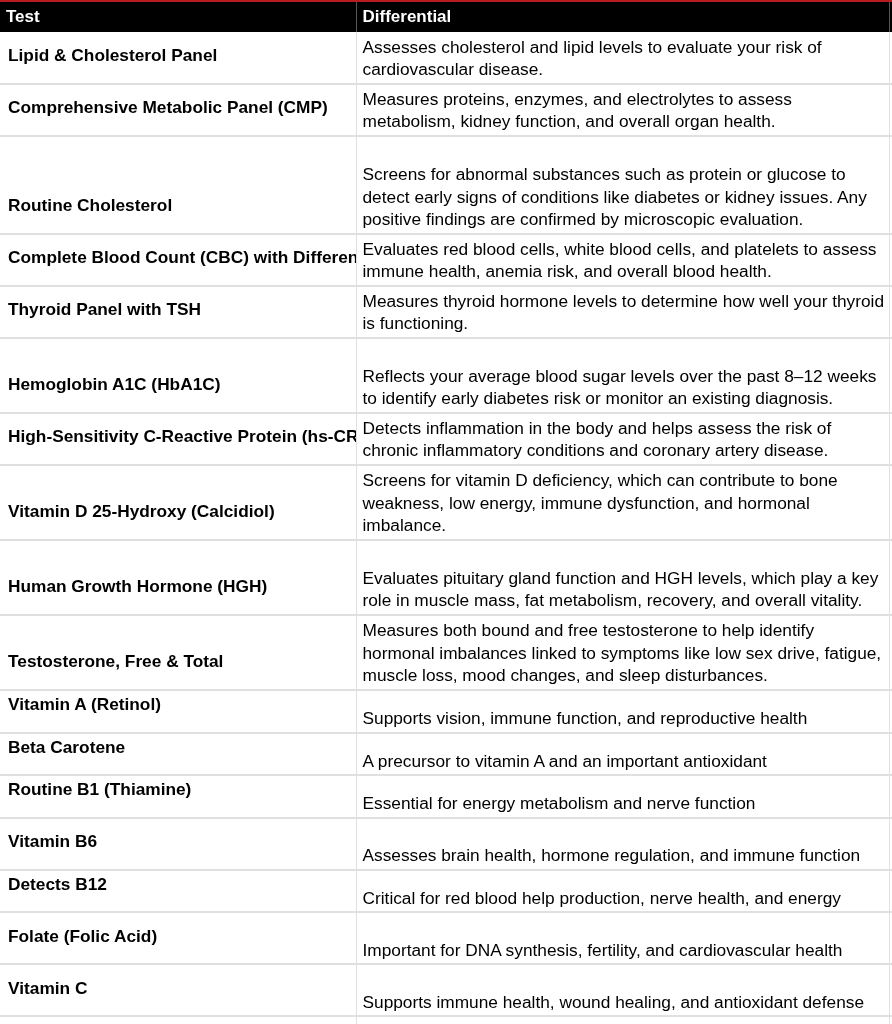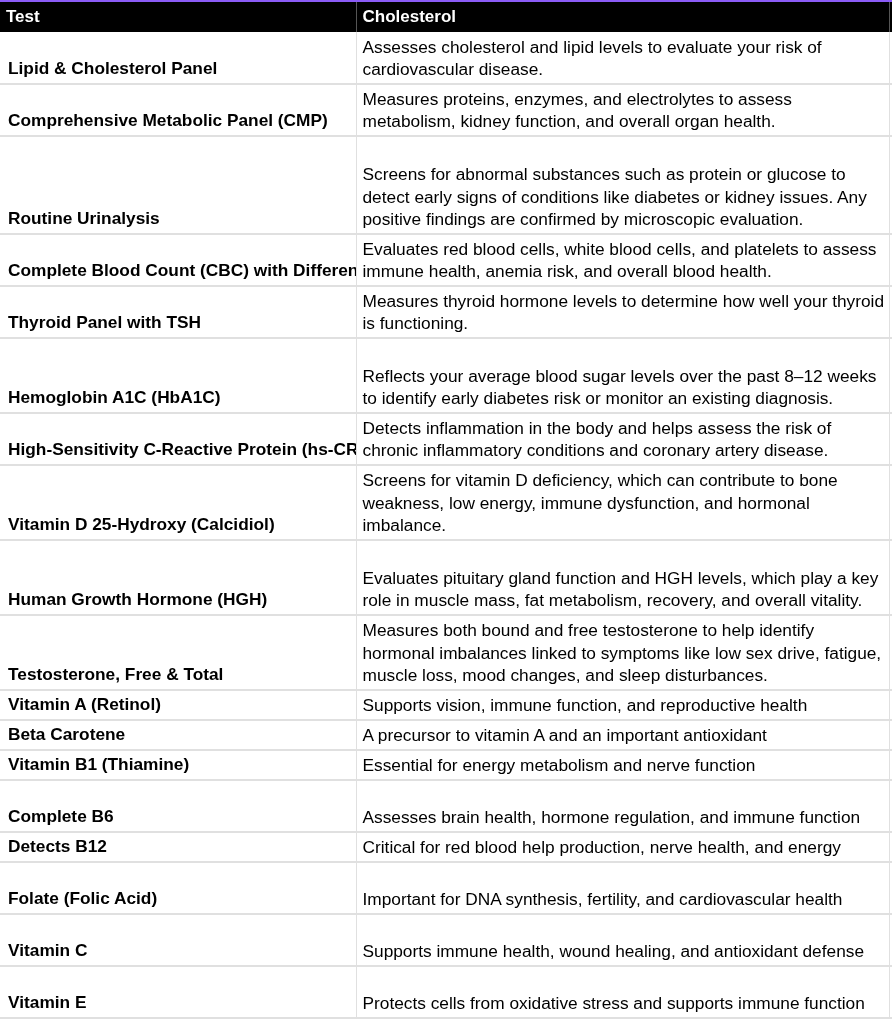"Test" th { border-top: 2px solid #8b5cf6 -> 2px solid #b91c1c }
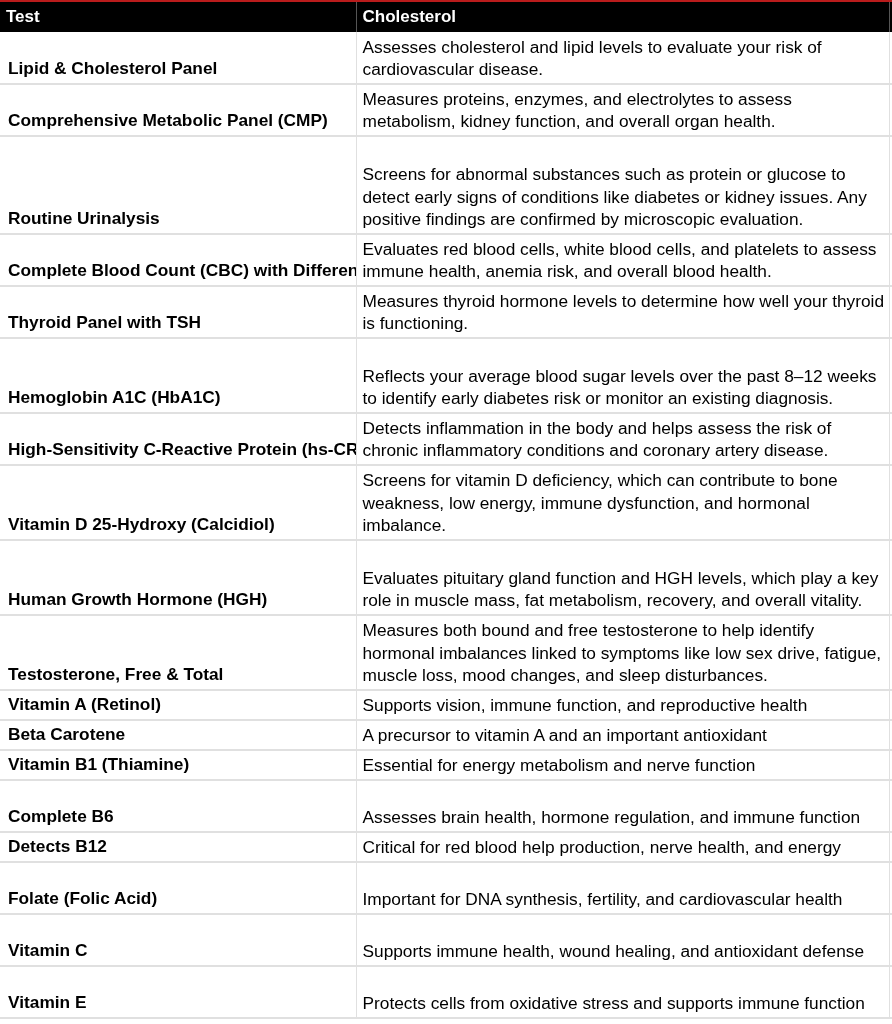"Cholesterol" th { text: Cholesterol -> Differential }
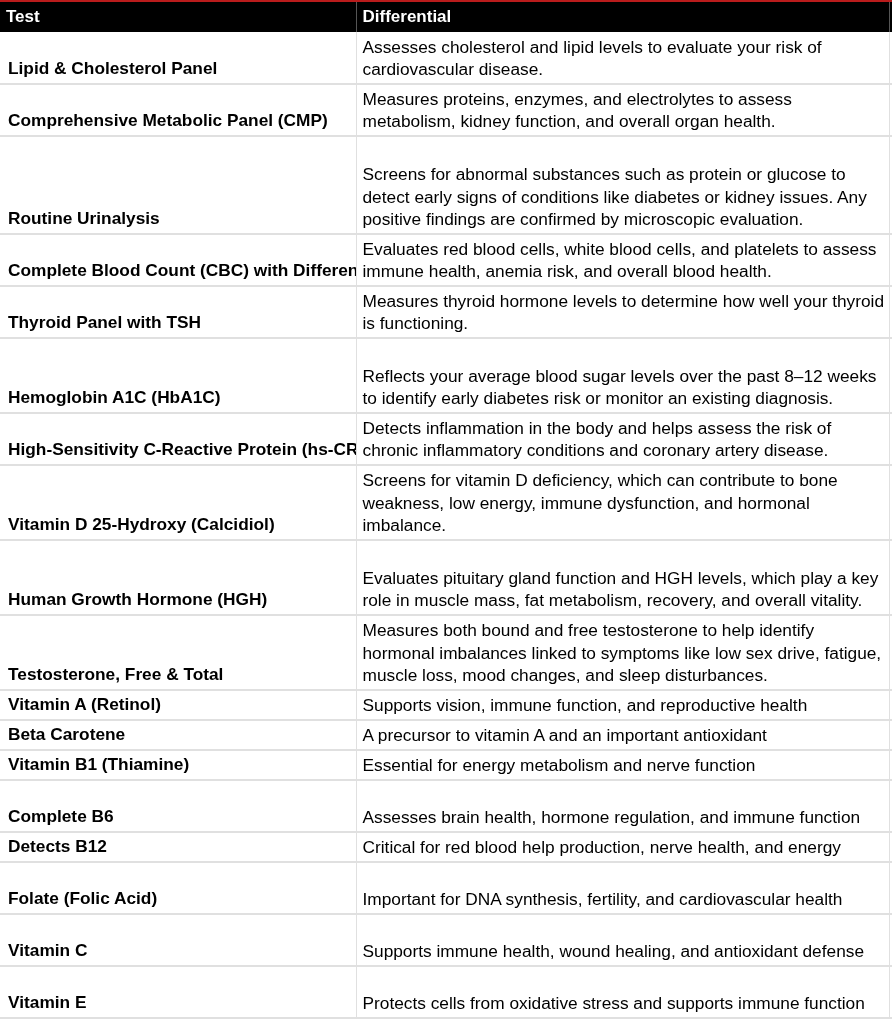"Lipid & Cholesterol Panel" td.test { padding-bottom: 3px -> 16px }
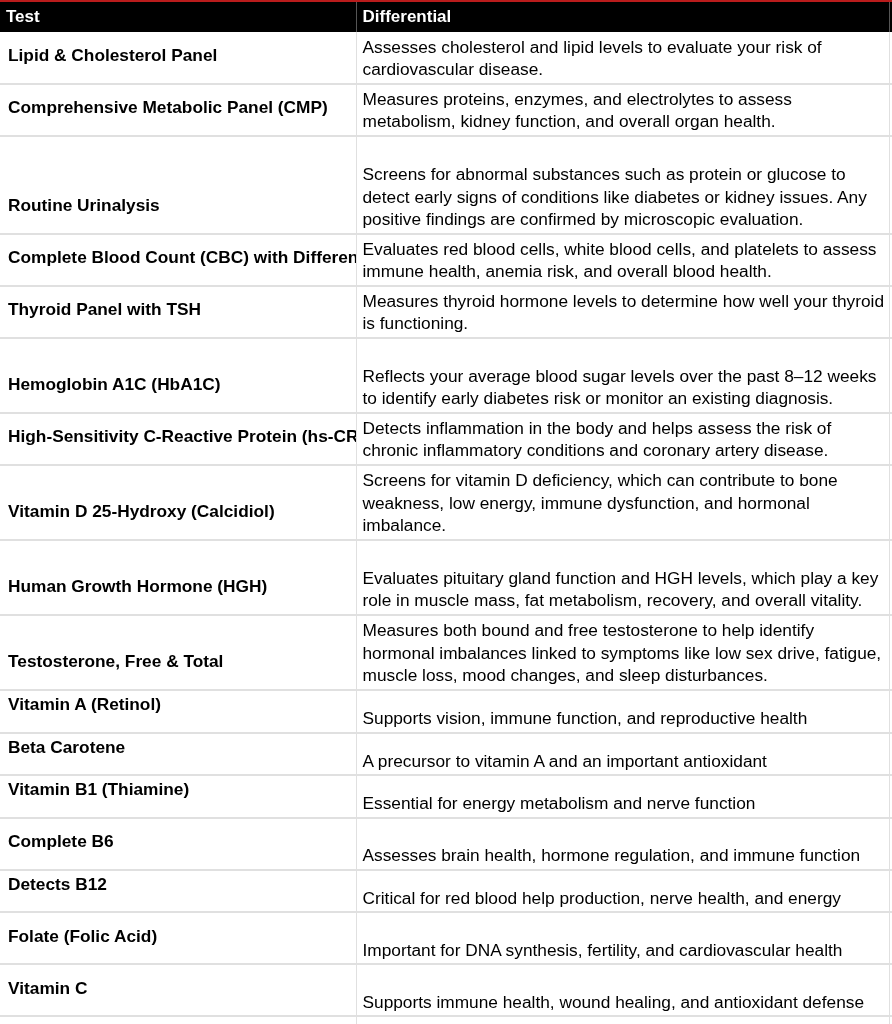"Routine Urinalysis" td.test { text: Urinalysis -> Cholesterol }
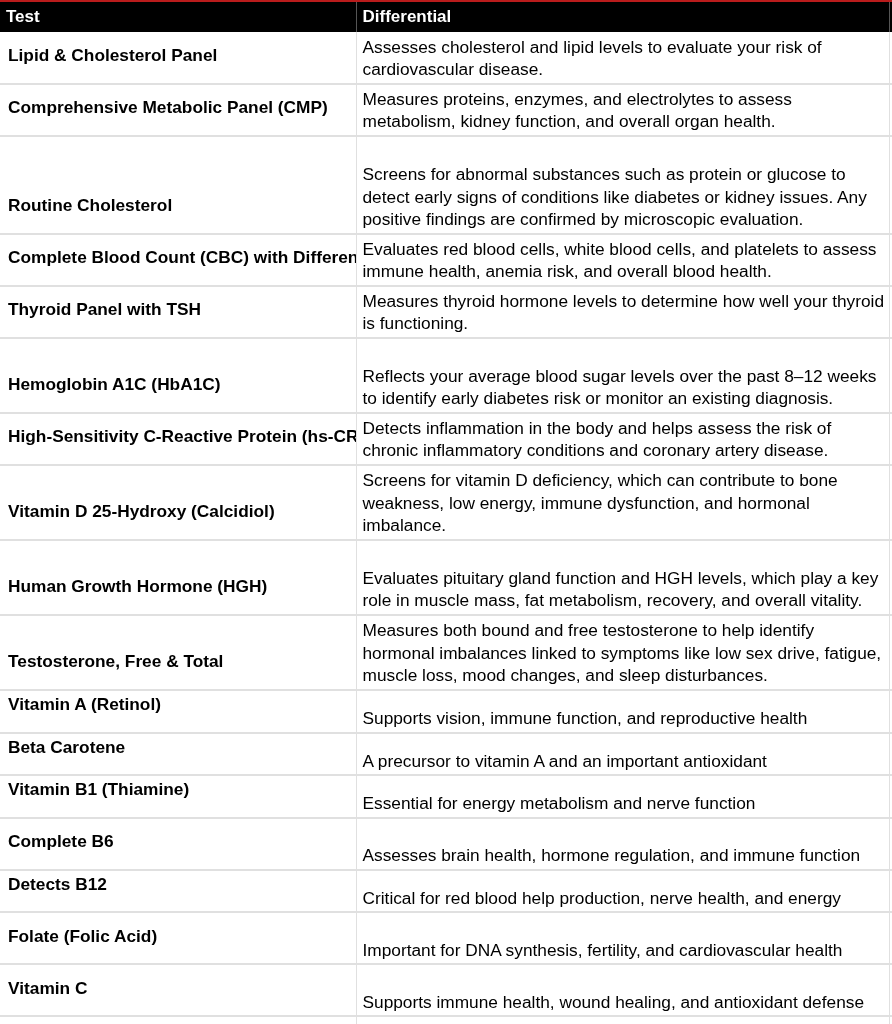"Vitamin B1 (Thiamine)" td.test { text: Vitamin -> Routine }
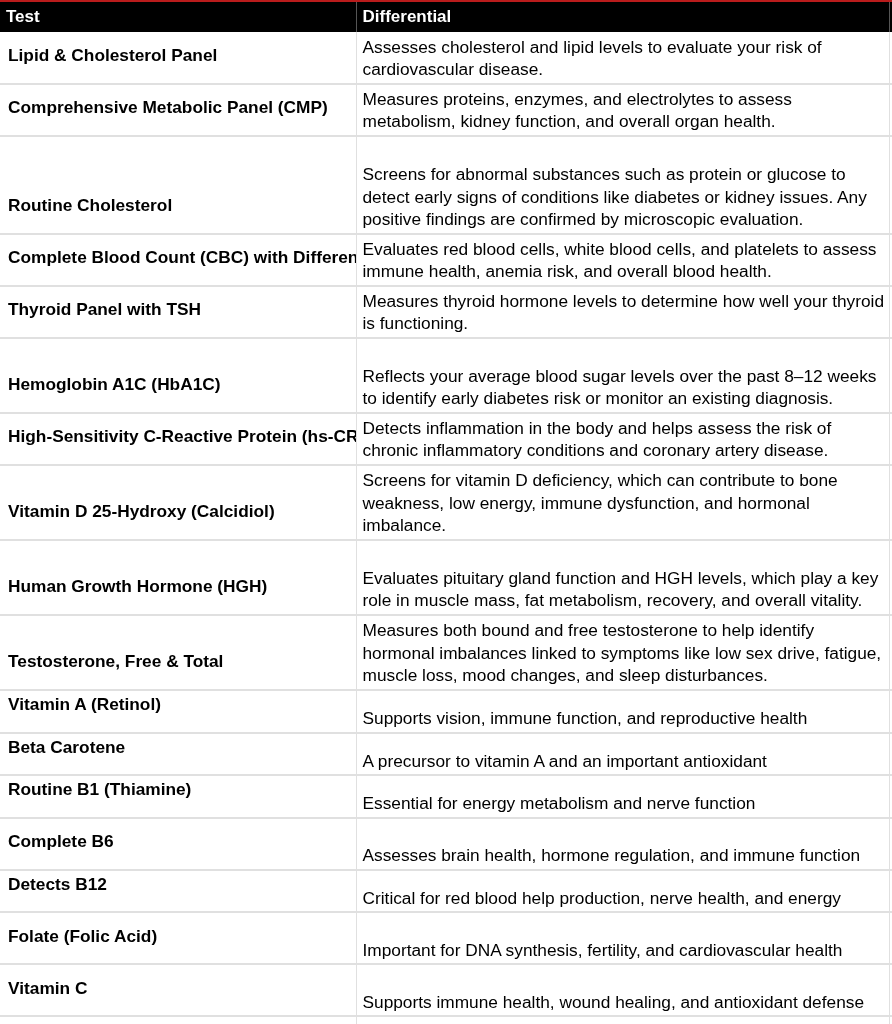"Complete B6" td.test { text: Complete -> Vitamin }
